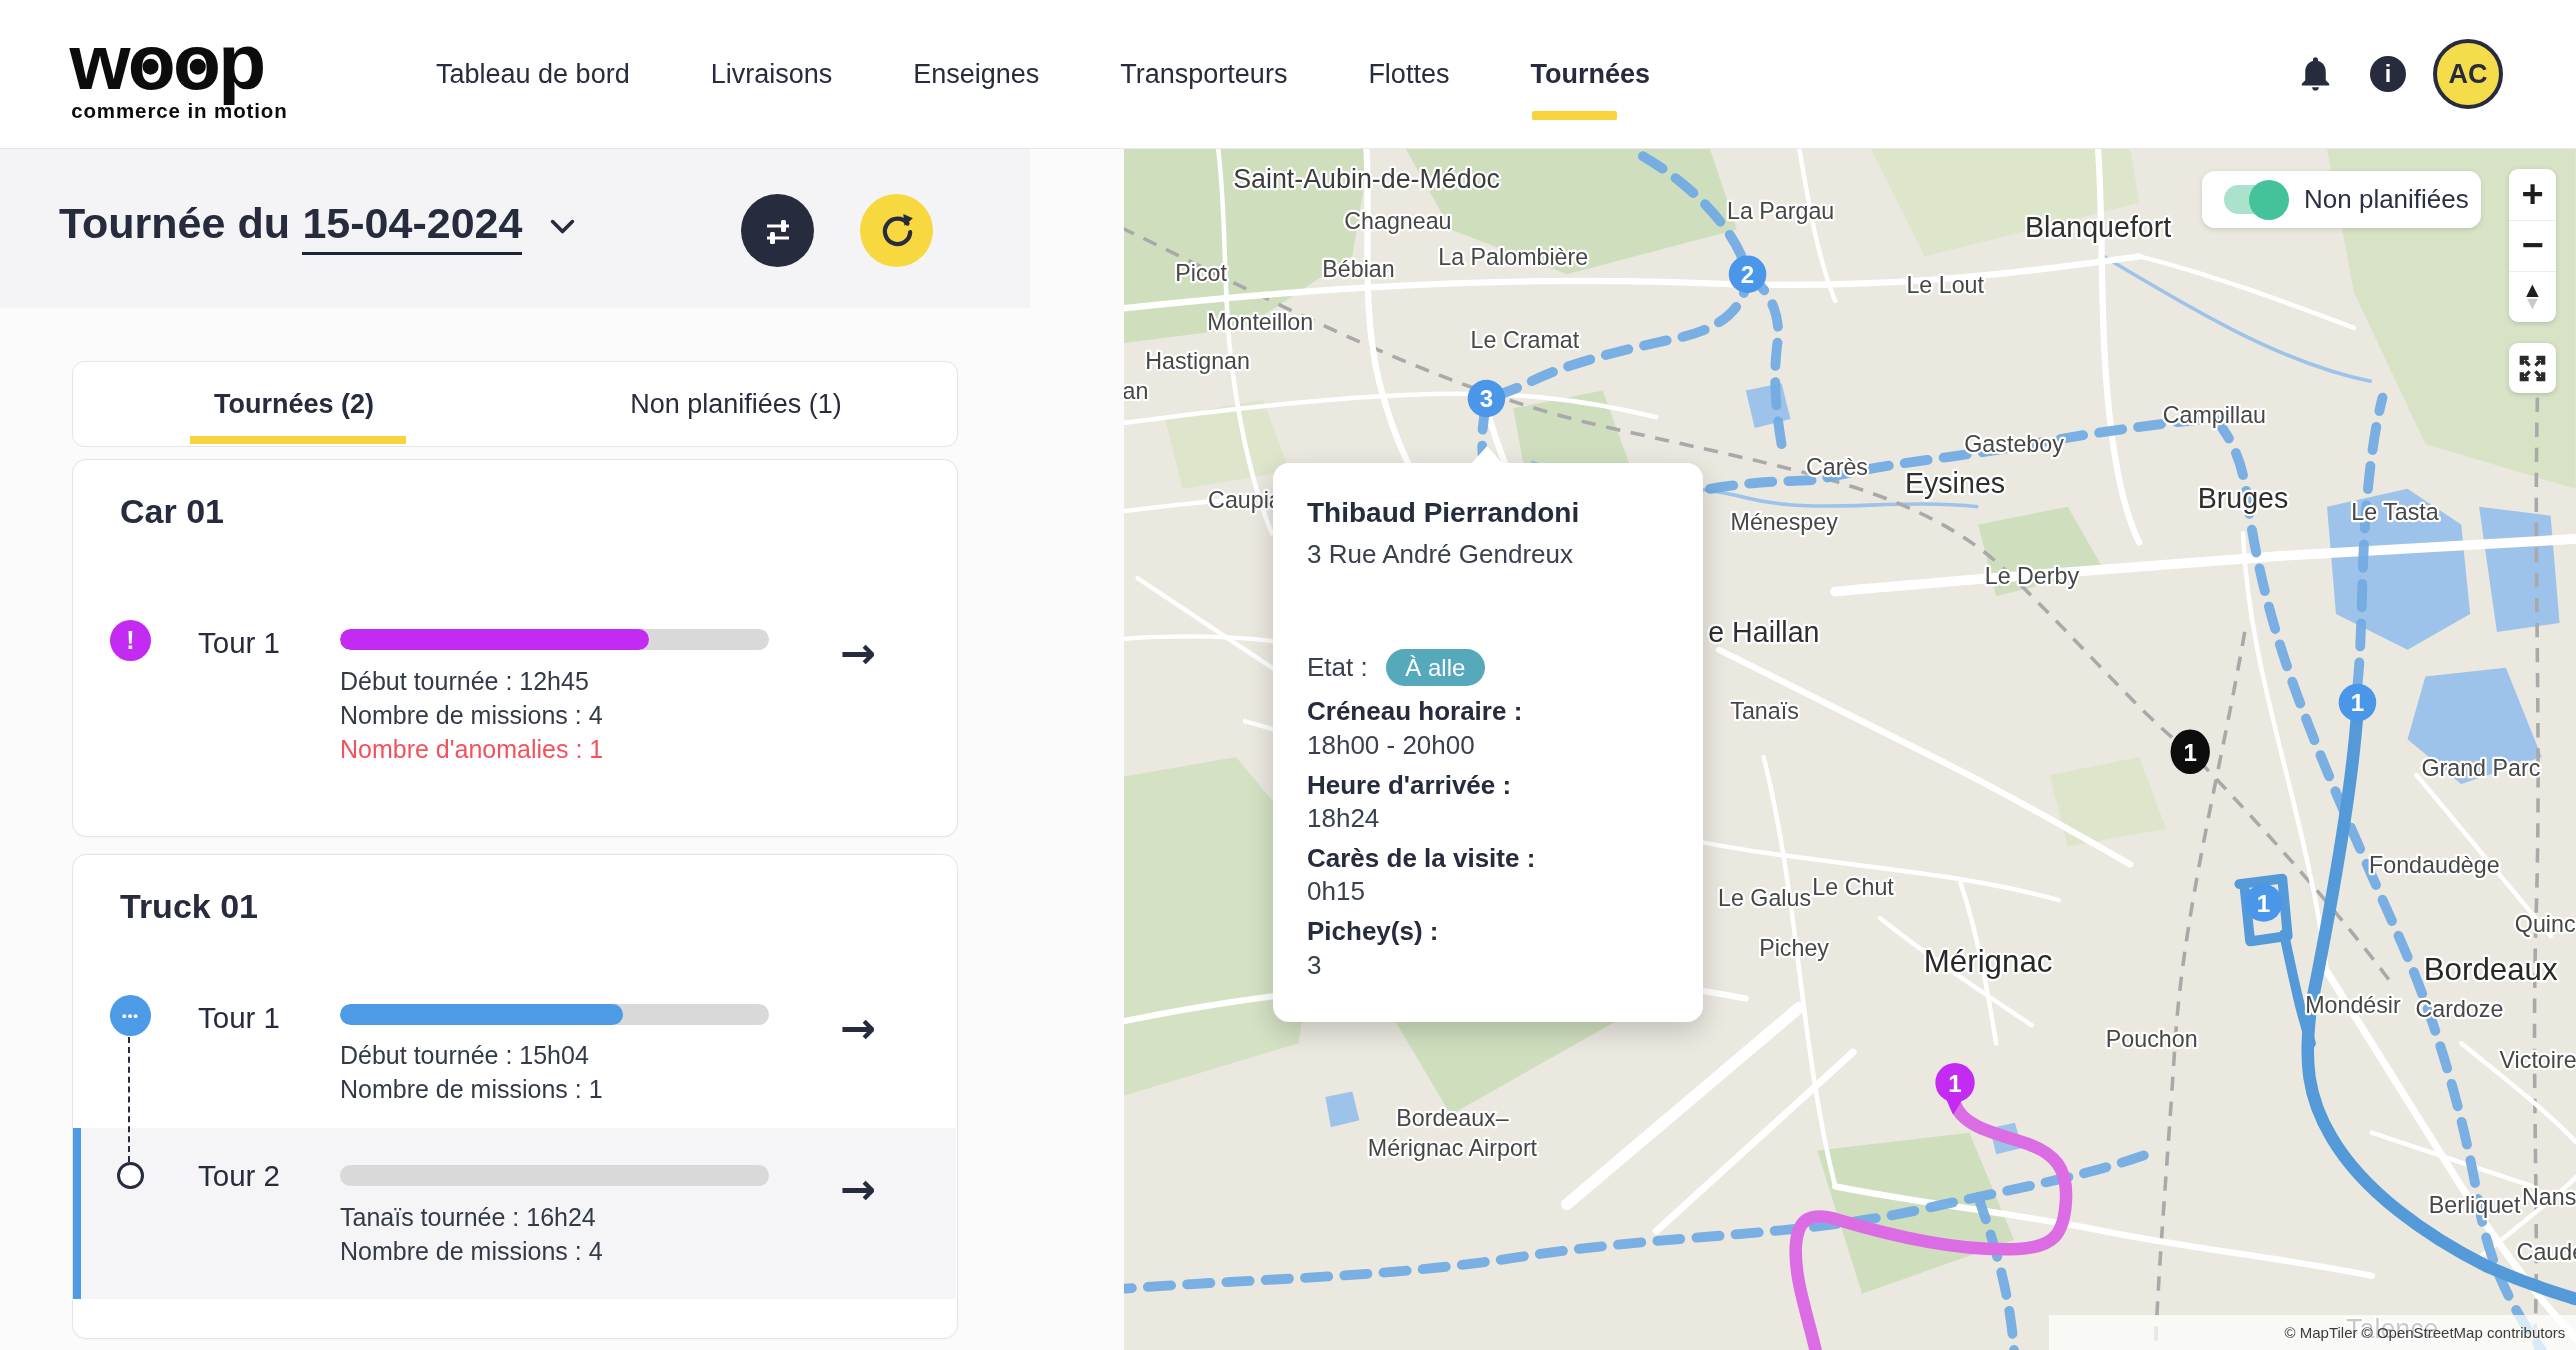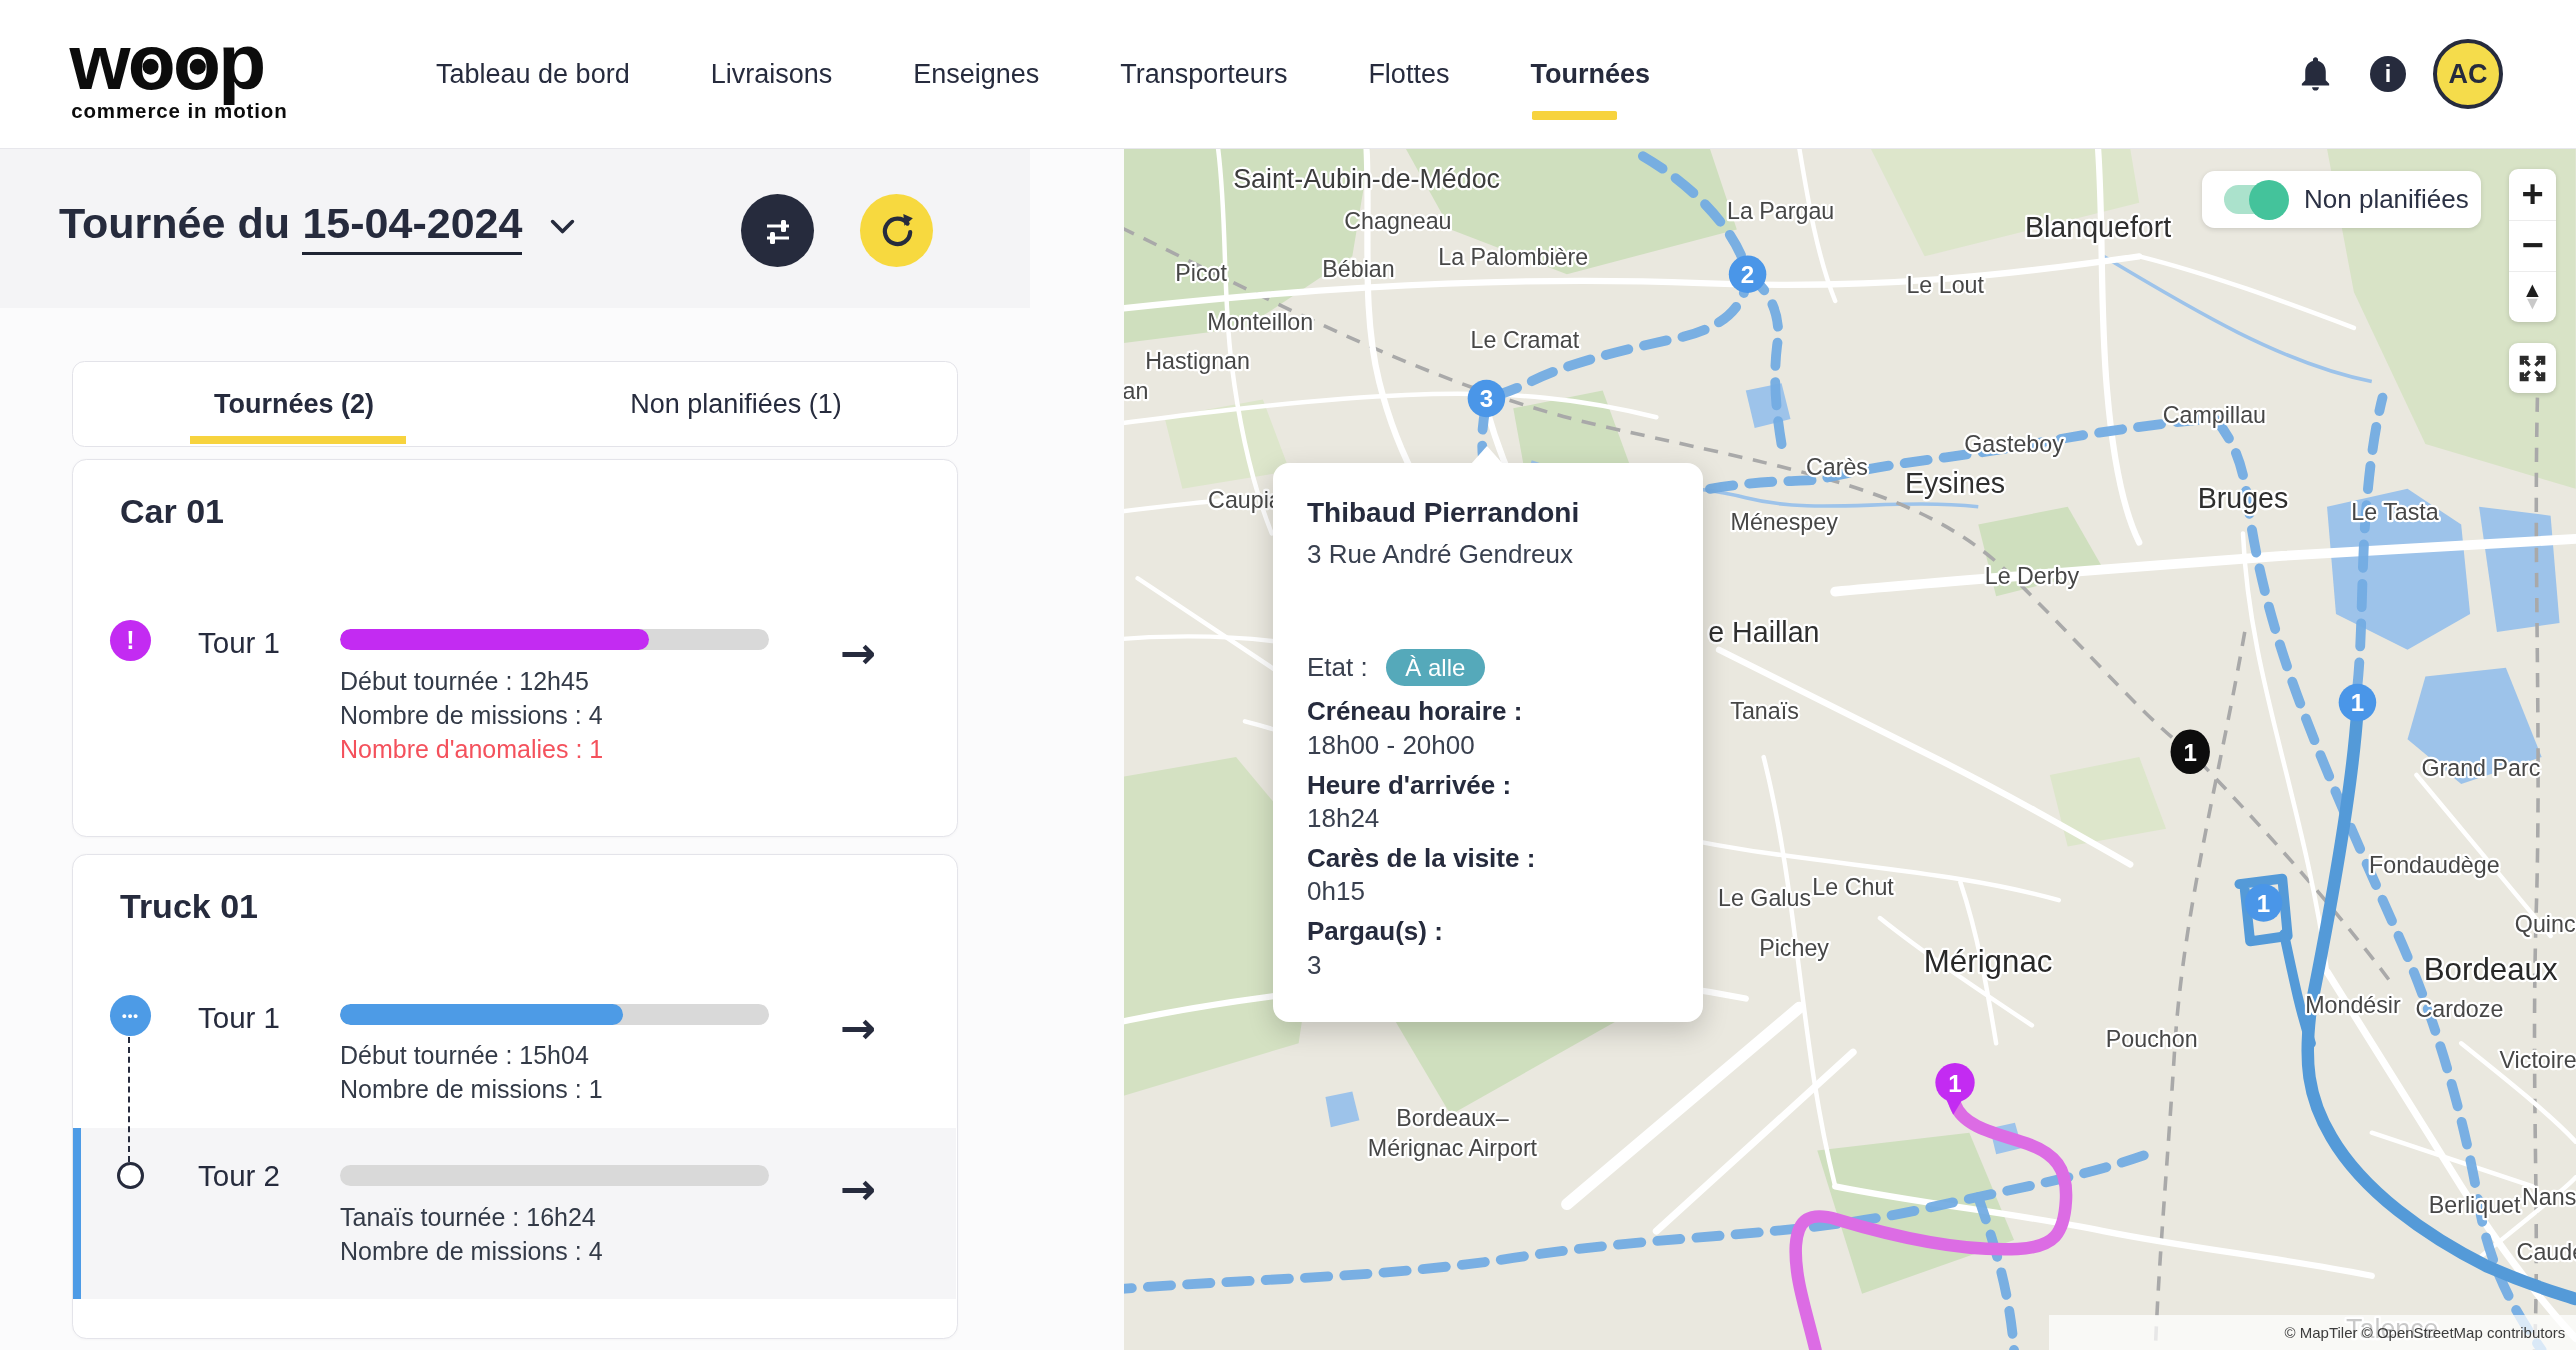"Pargau(s) :" div.pop-line { text: Pargau -> Pichey }
